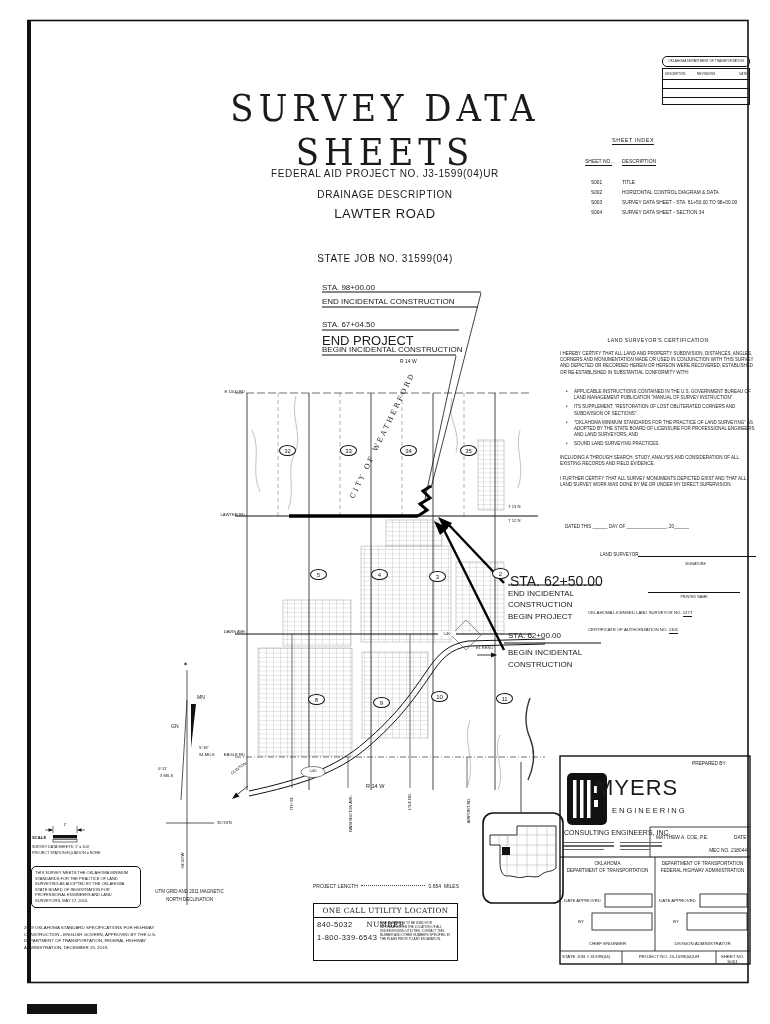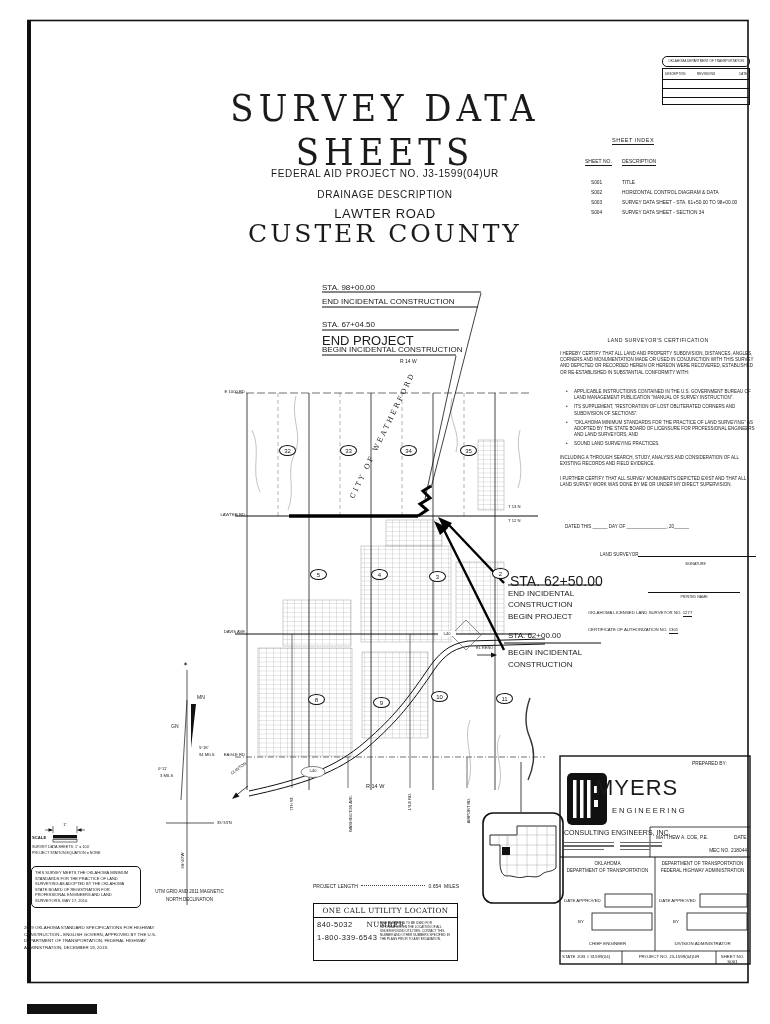"CUSTER COUNTY" div.abs { html: <div>CUSTER COUNTY</div> -> none }
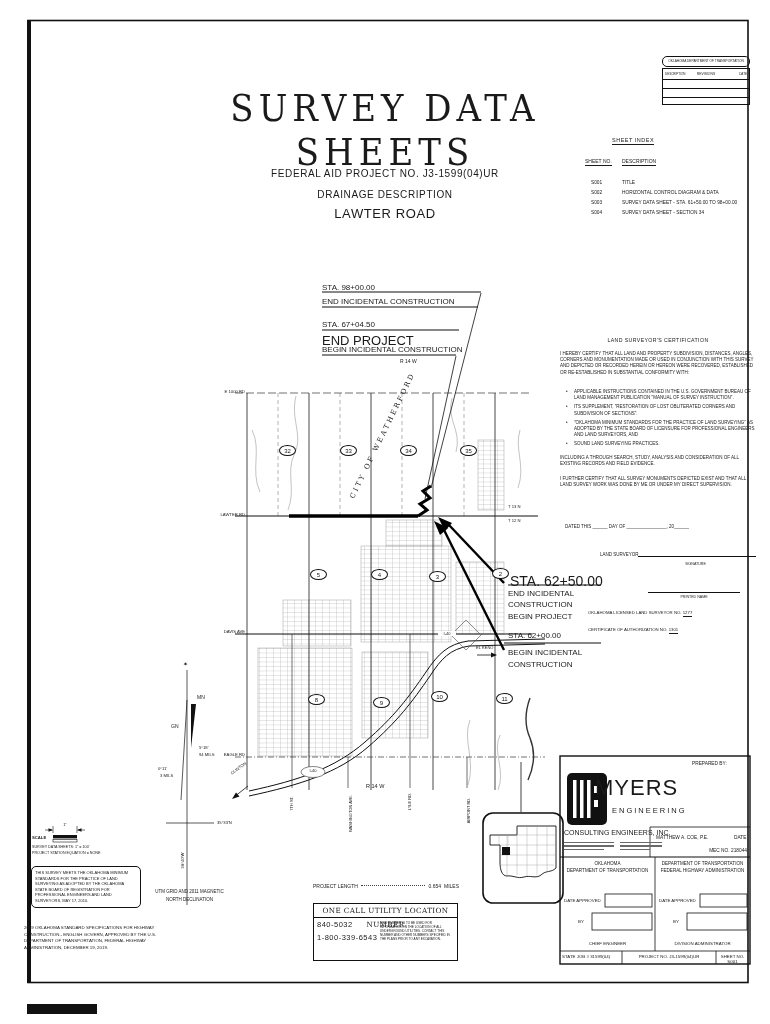"STATE JOB NO. 31599(04)" div.abs { html: none -> <div>STATE JOB NO. 31599(04)</div> }
